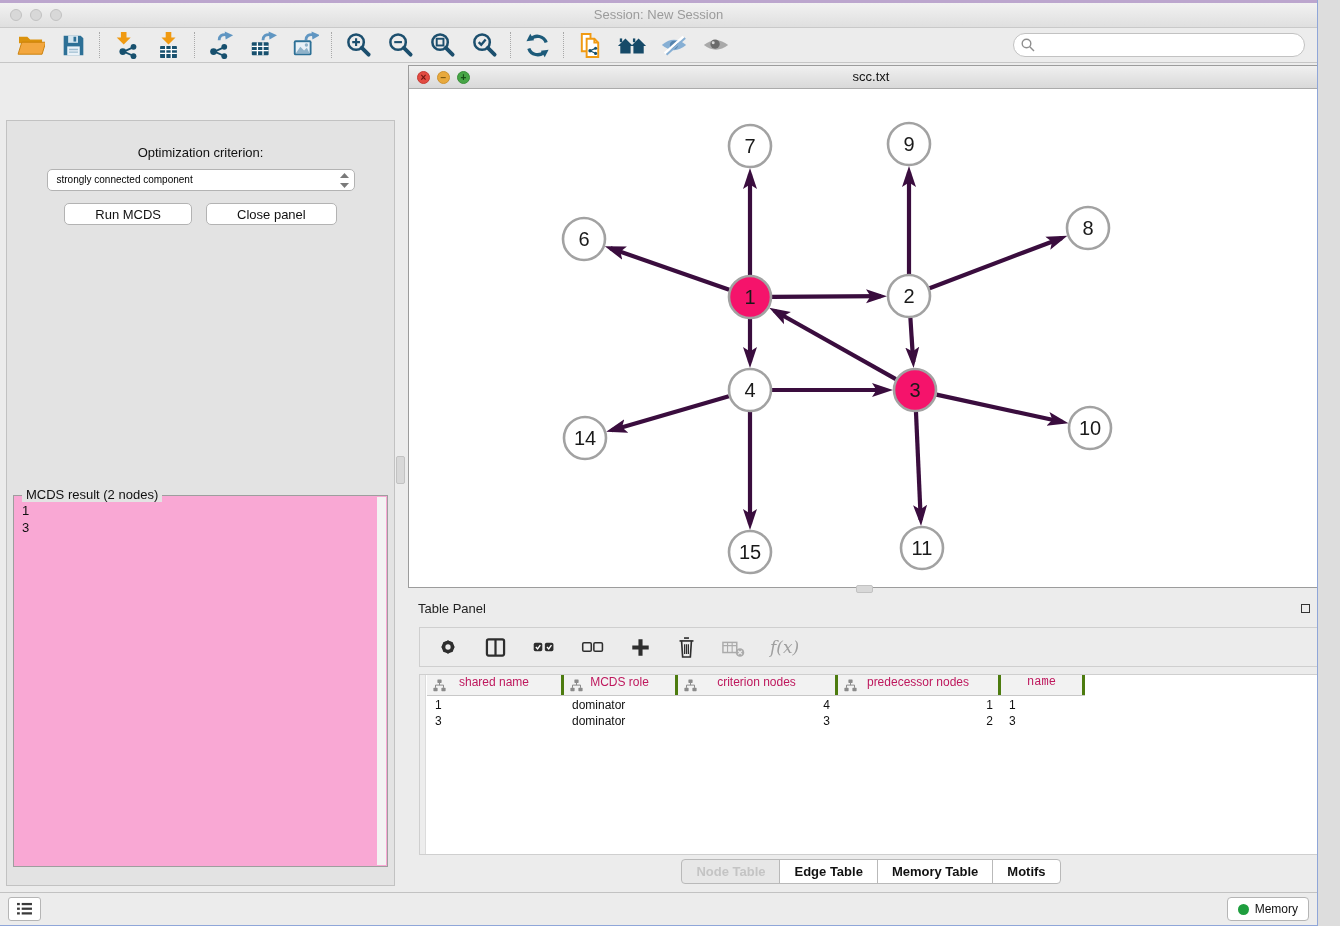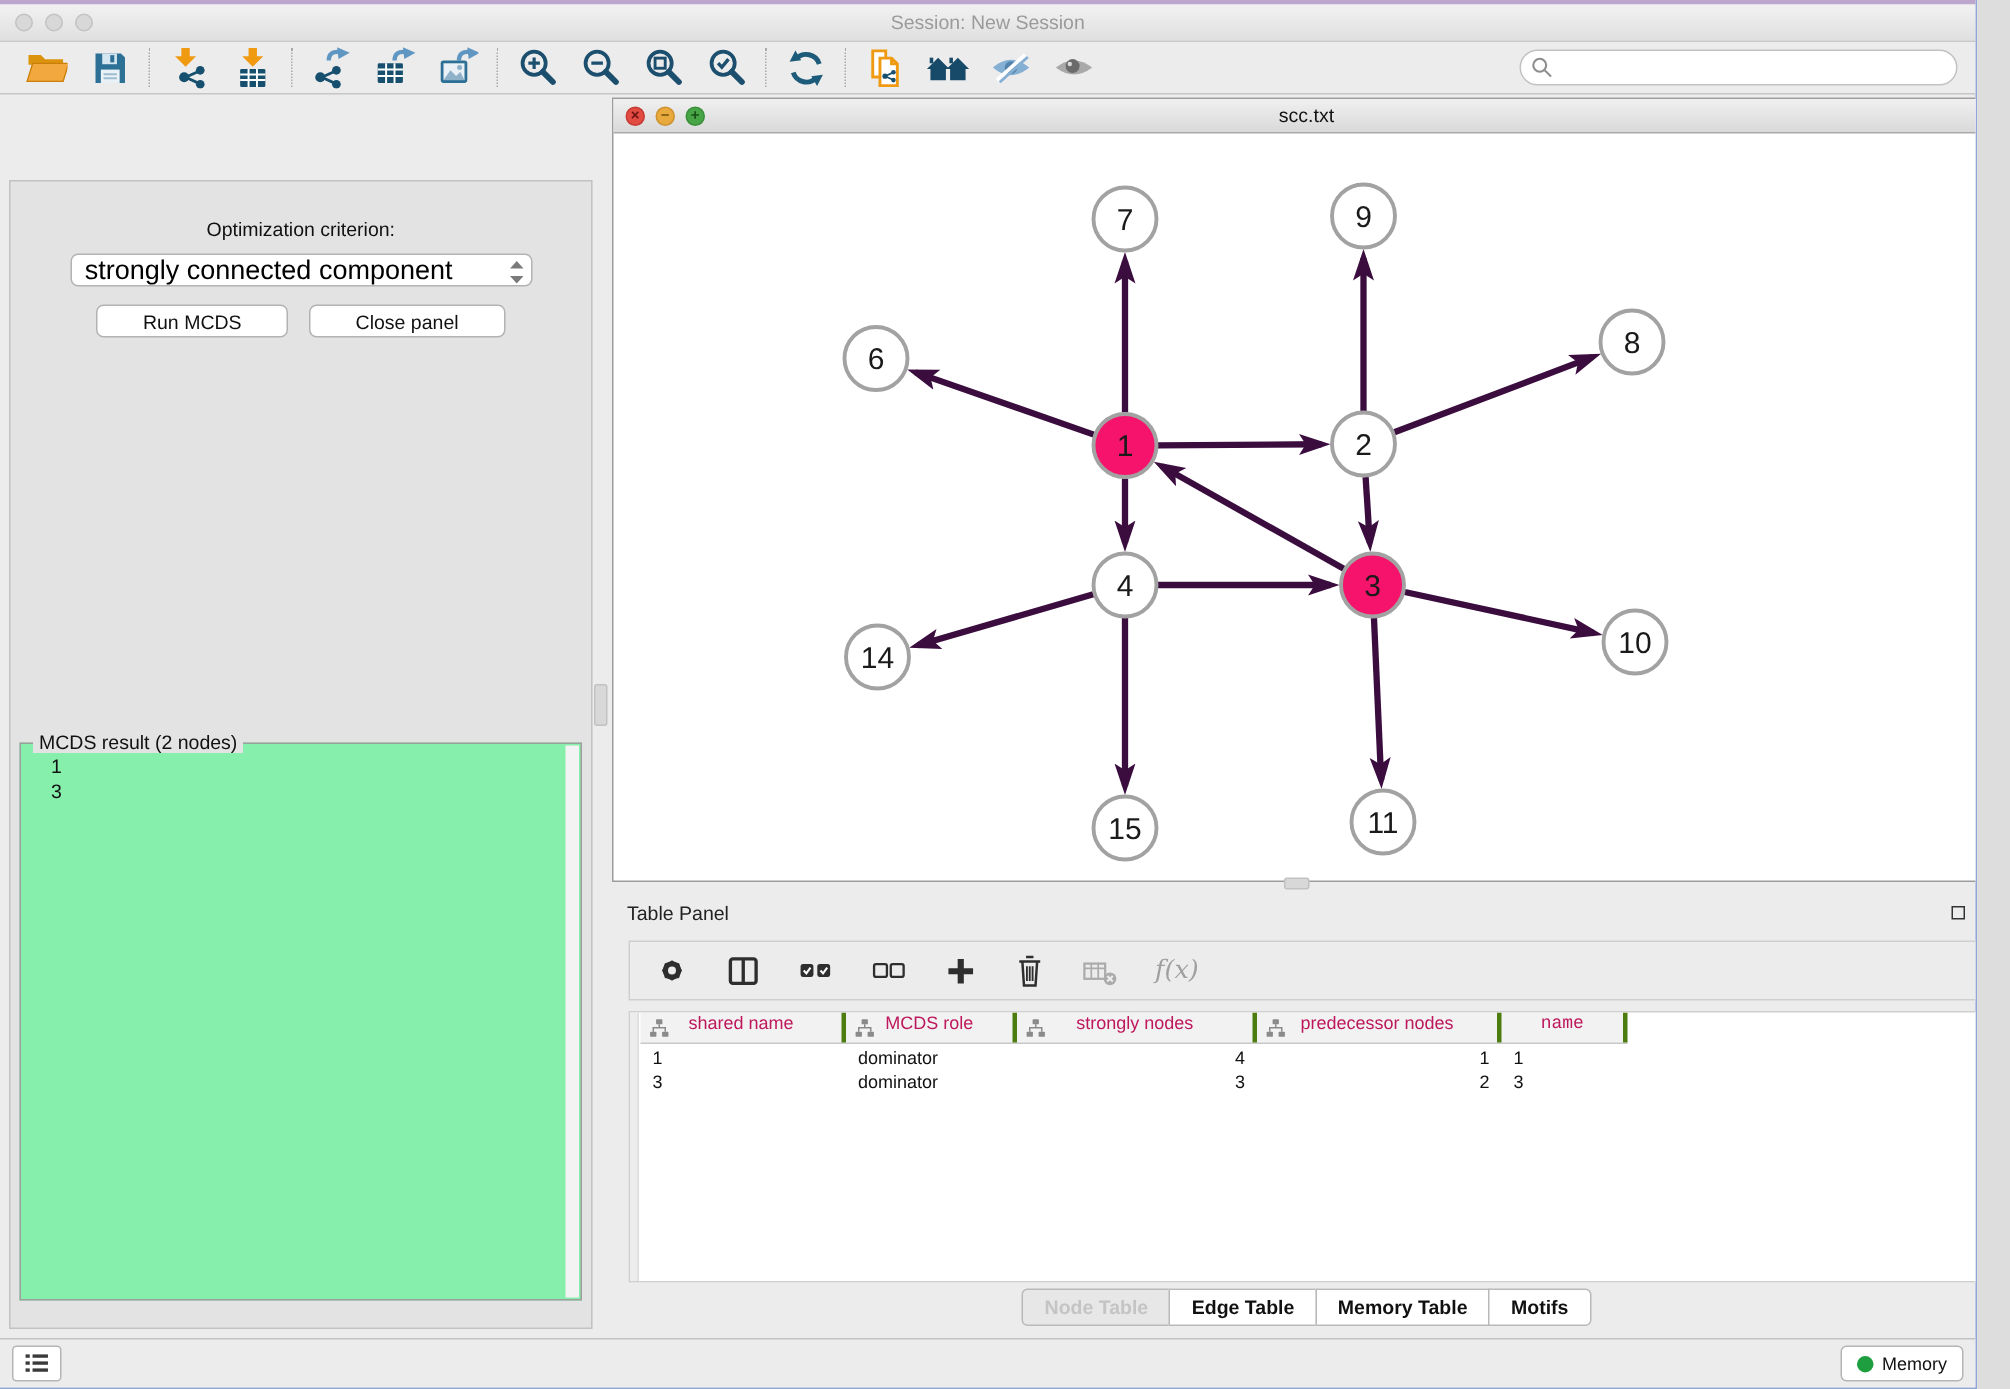"strongly connected component" .criterion { font-size: 18px -> 10px }
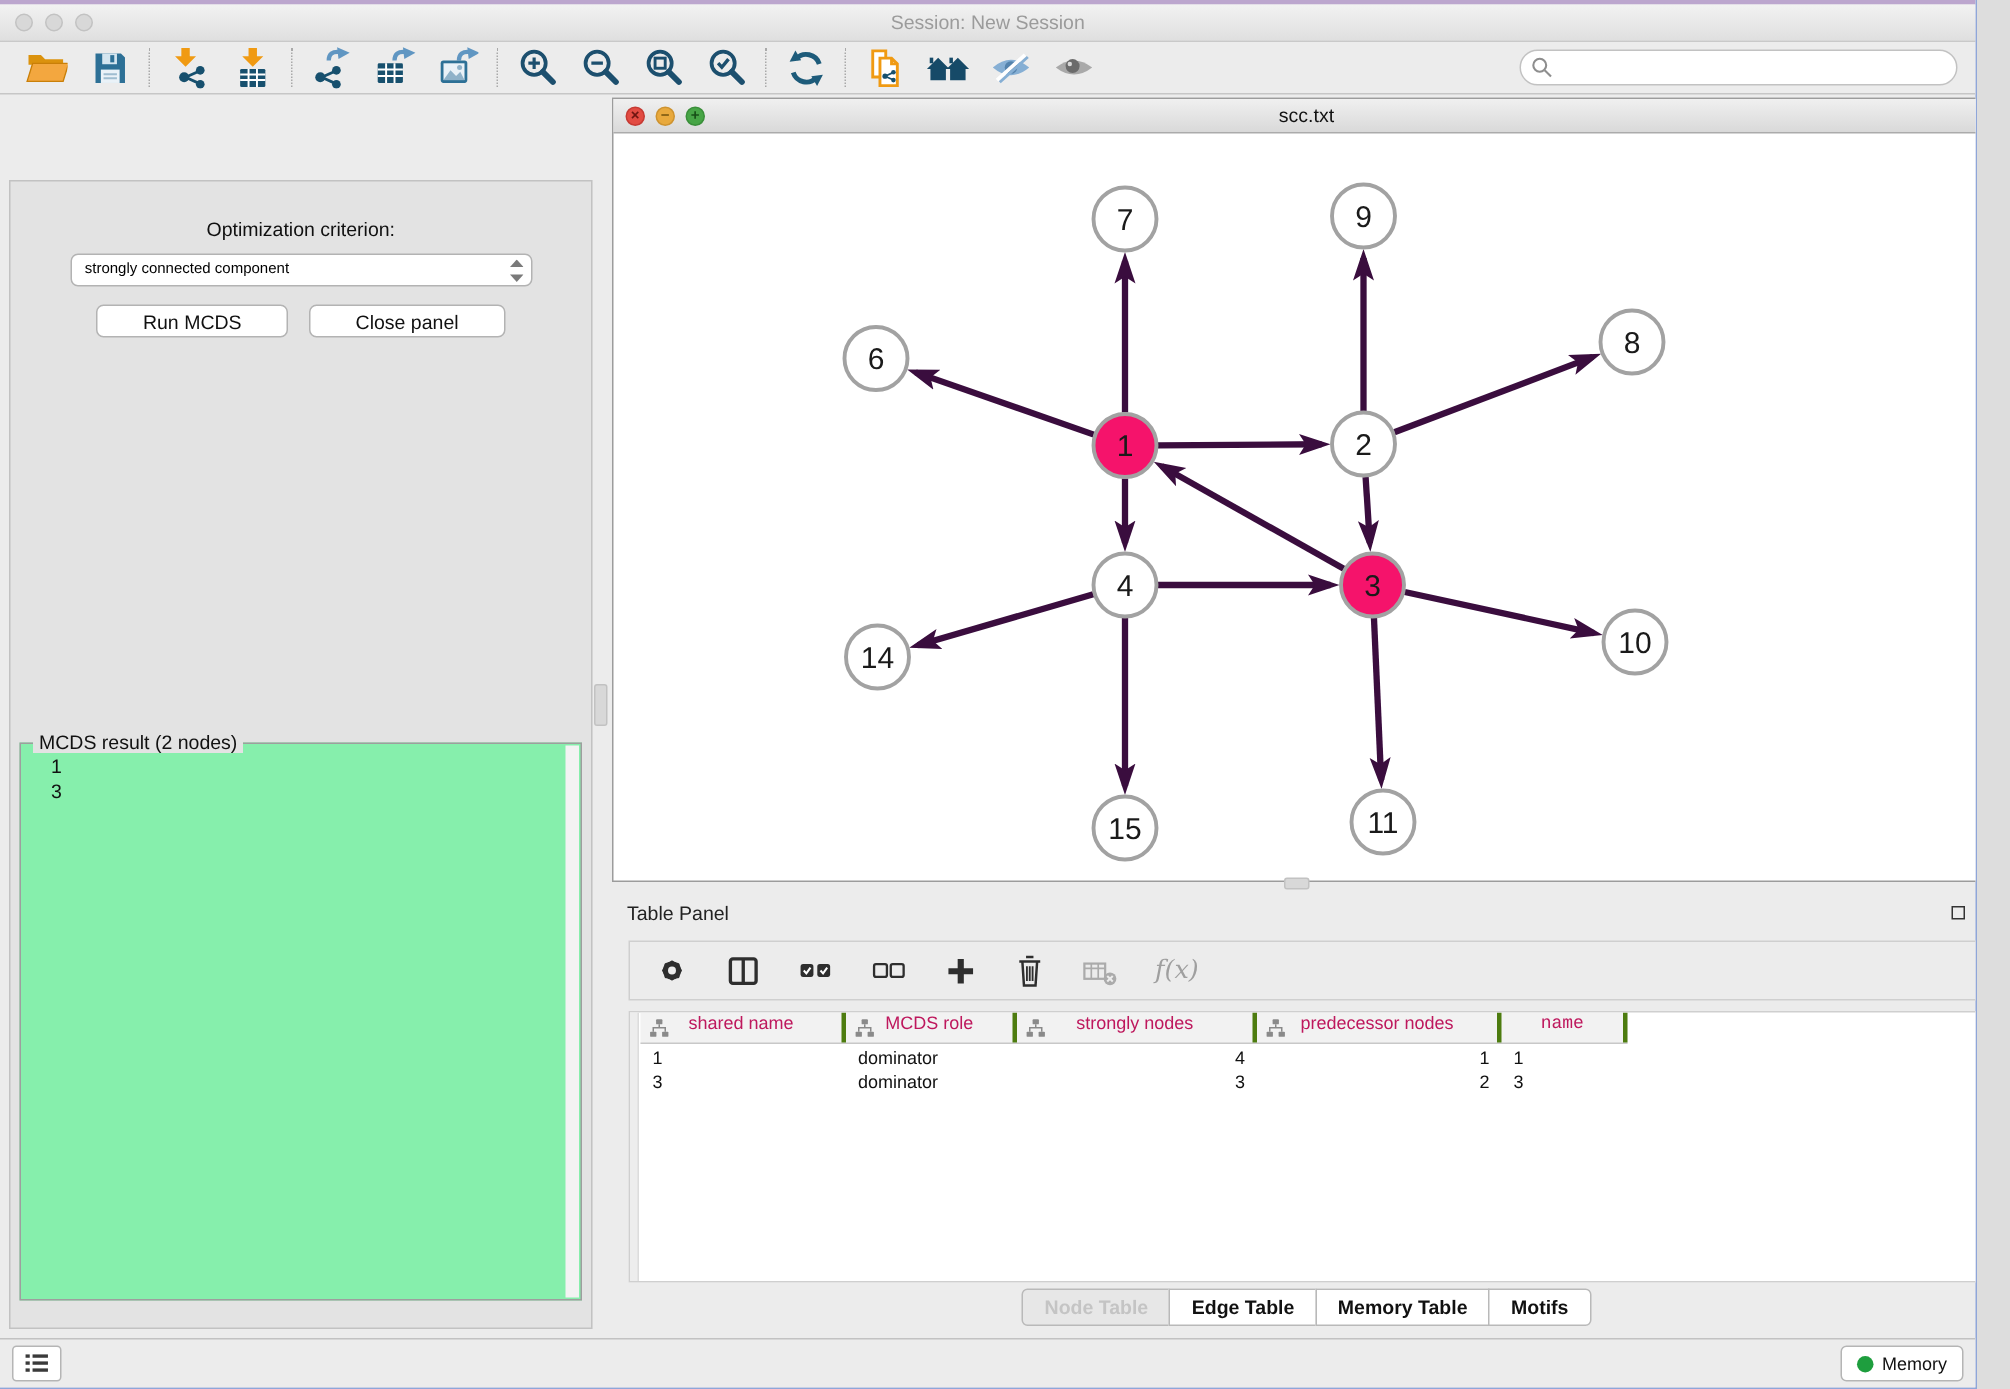"MCDS result (2 nodes)" .result-group { background: #86efac -> #f9a8d4; padding-left: 12px -> none }
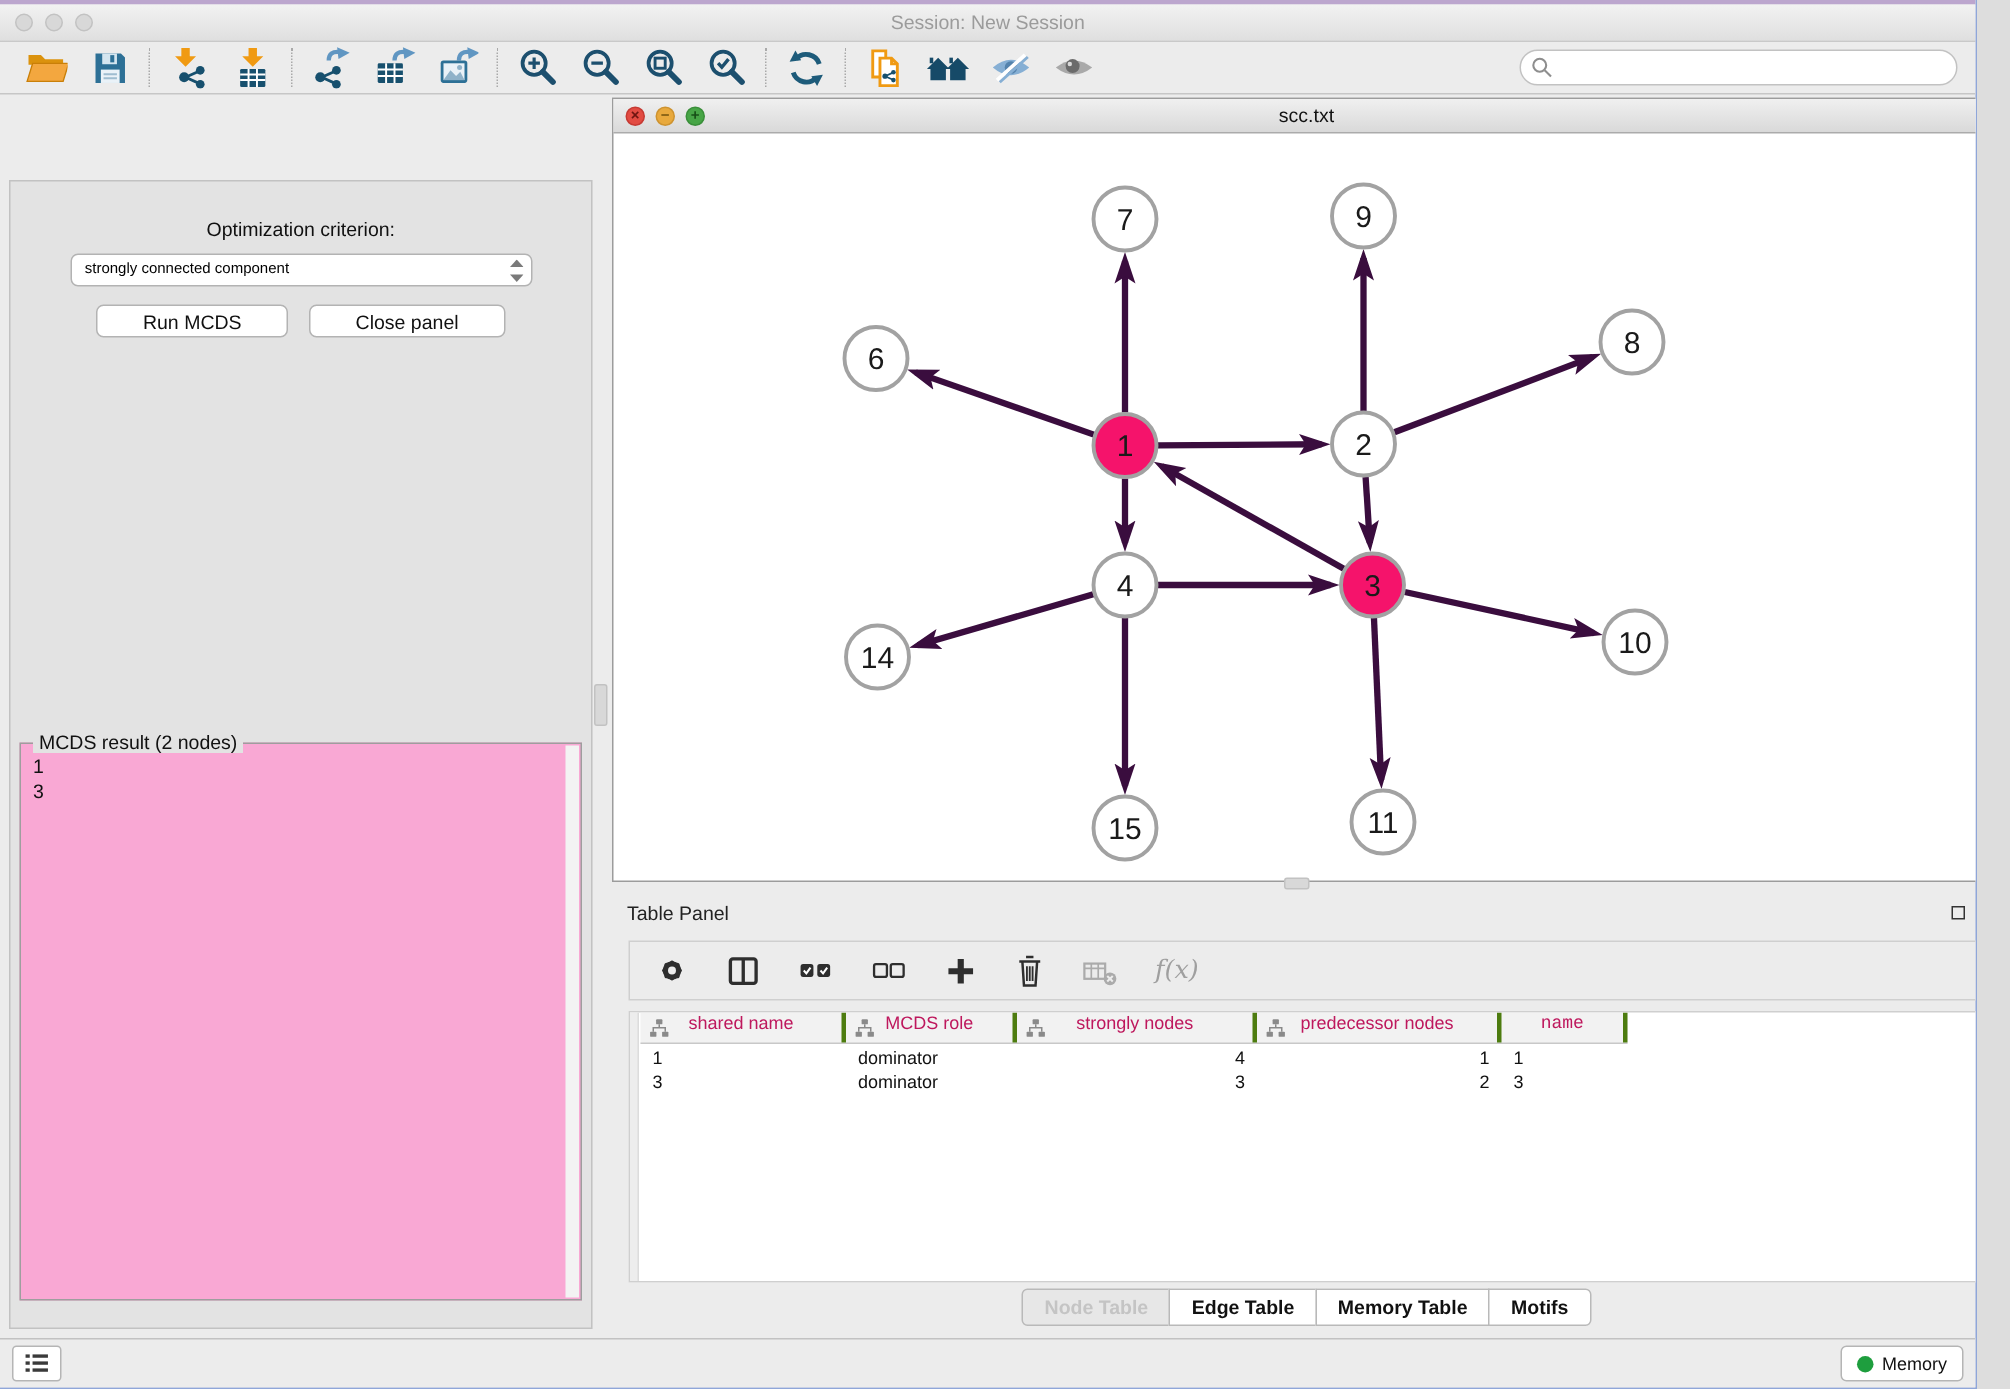"strongly nodes" span { text: strongly -> criterion }
